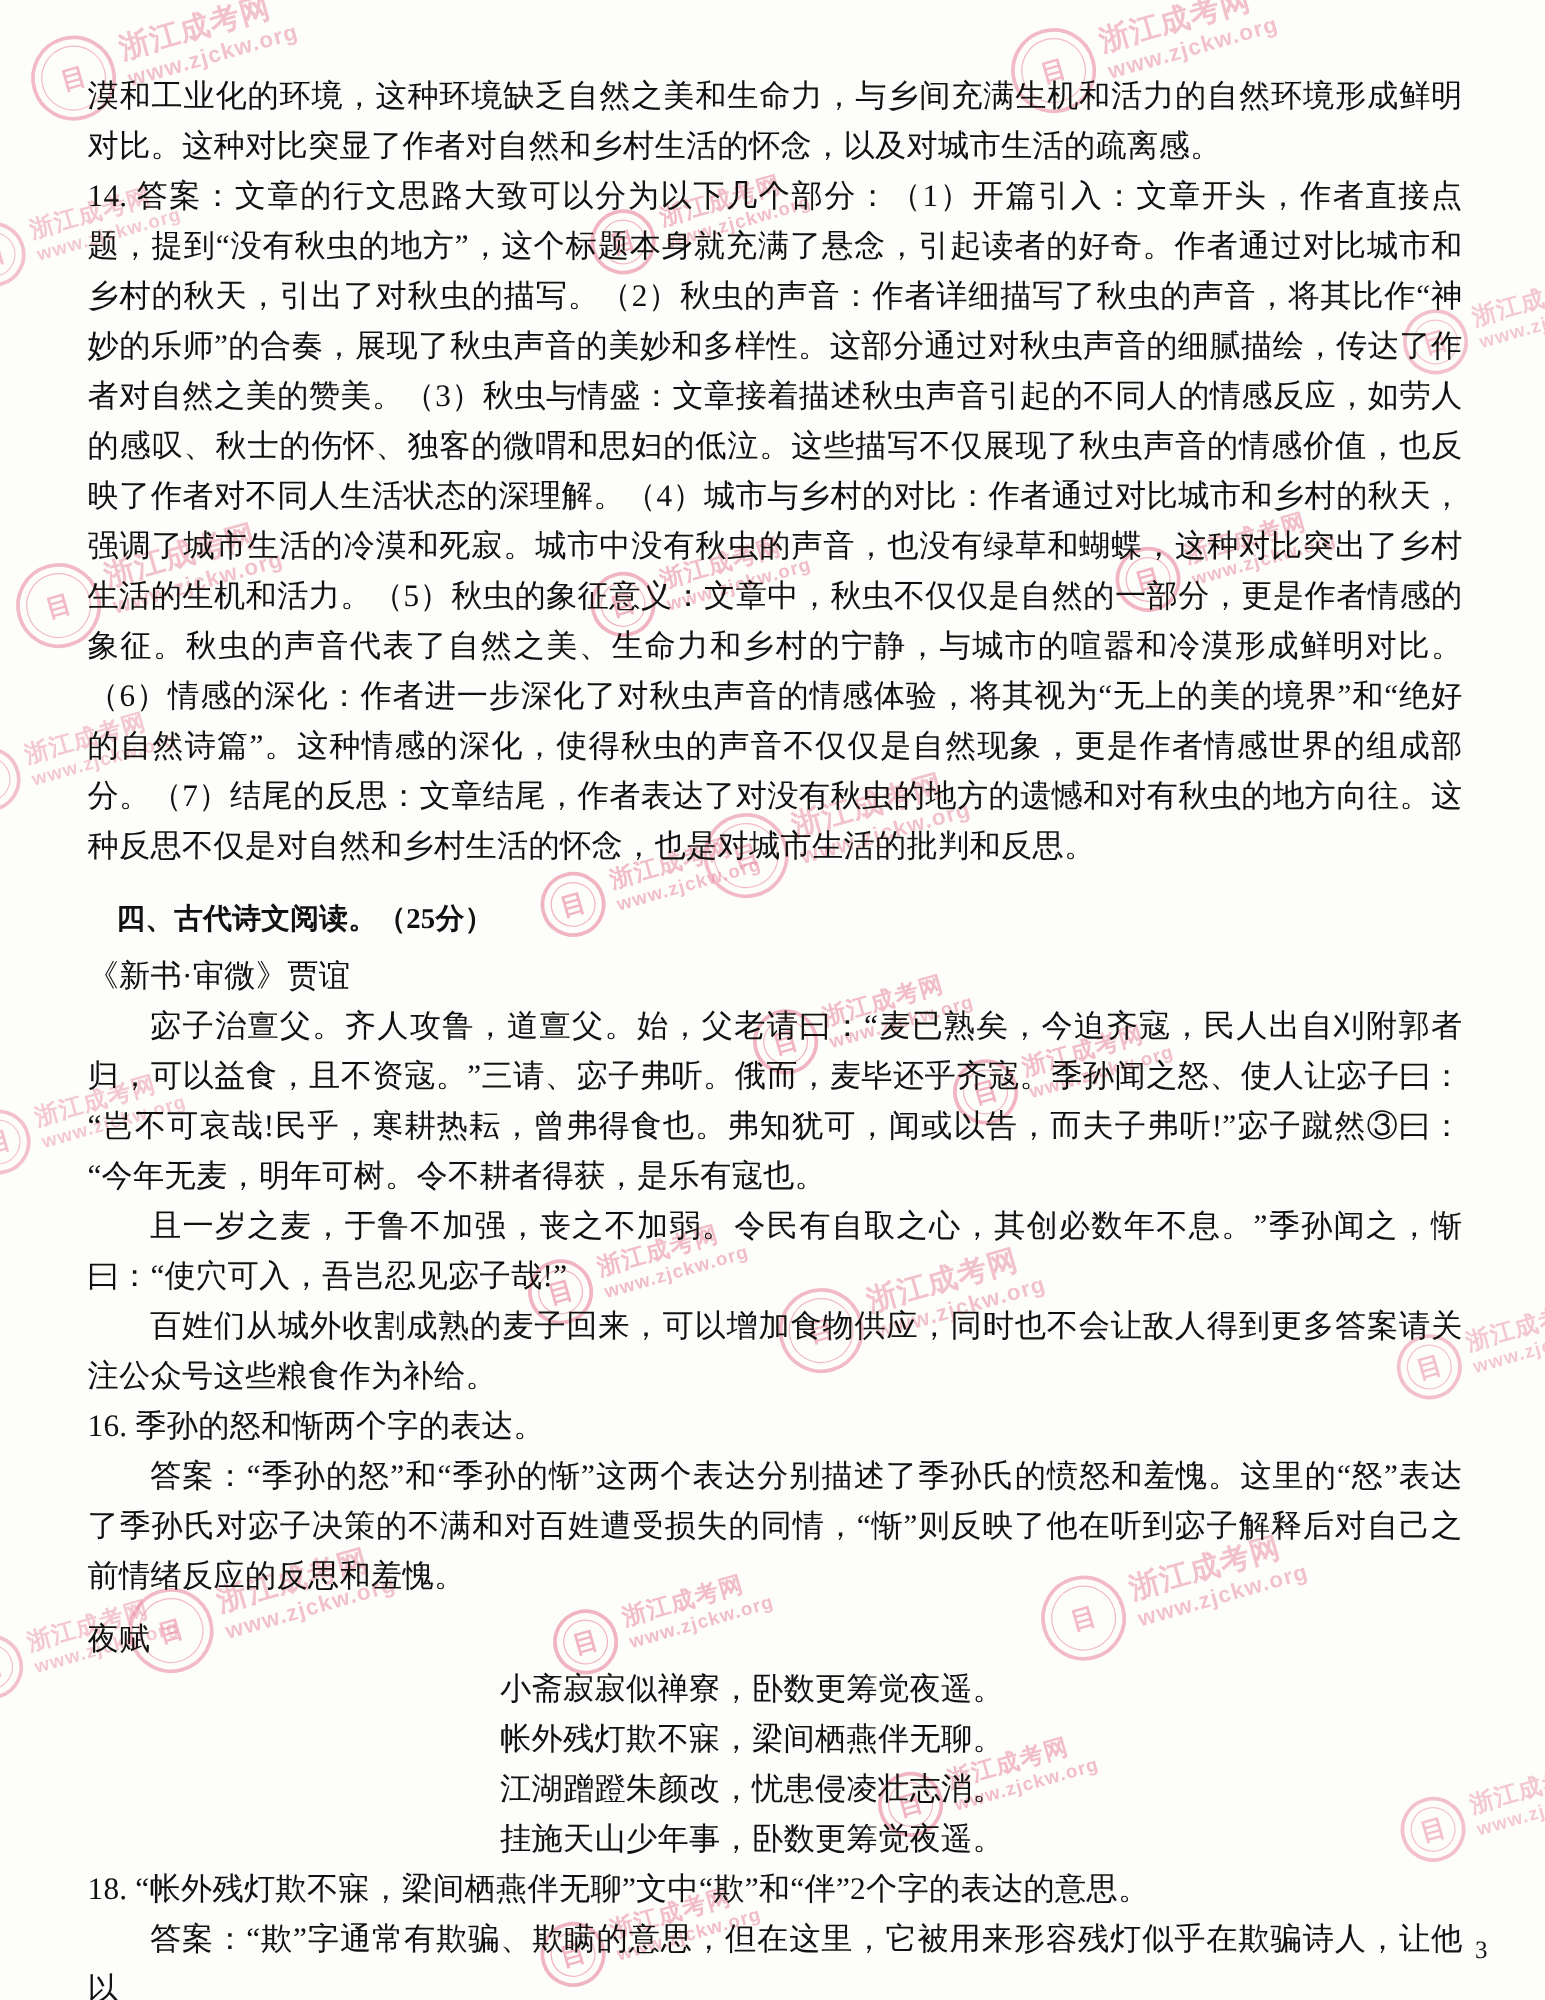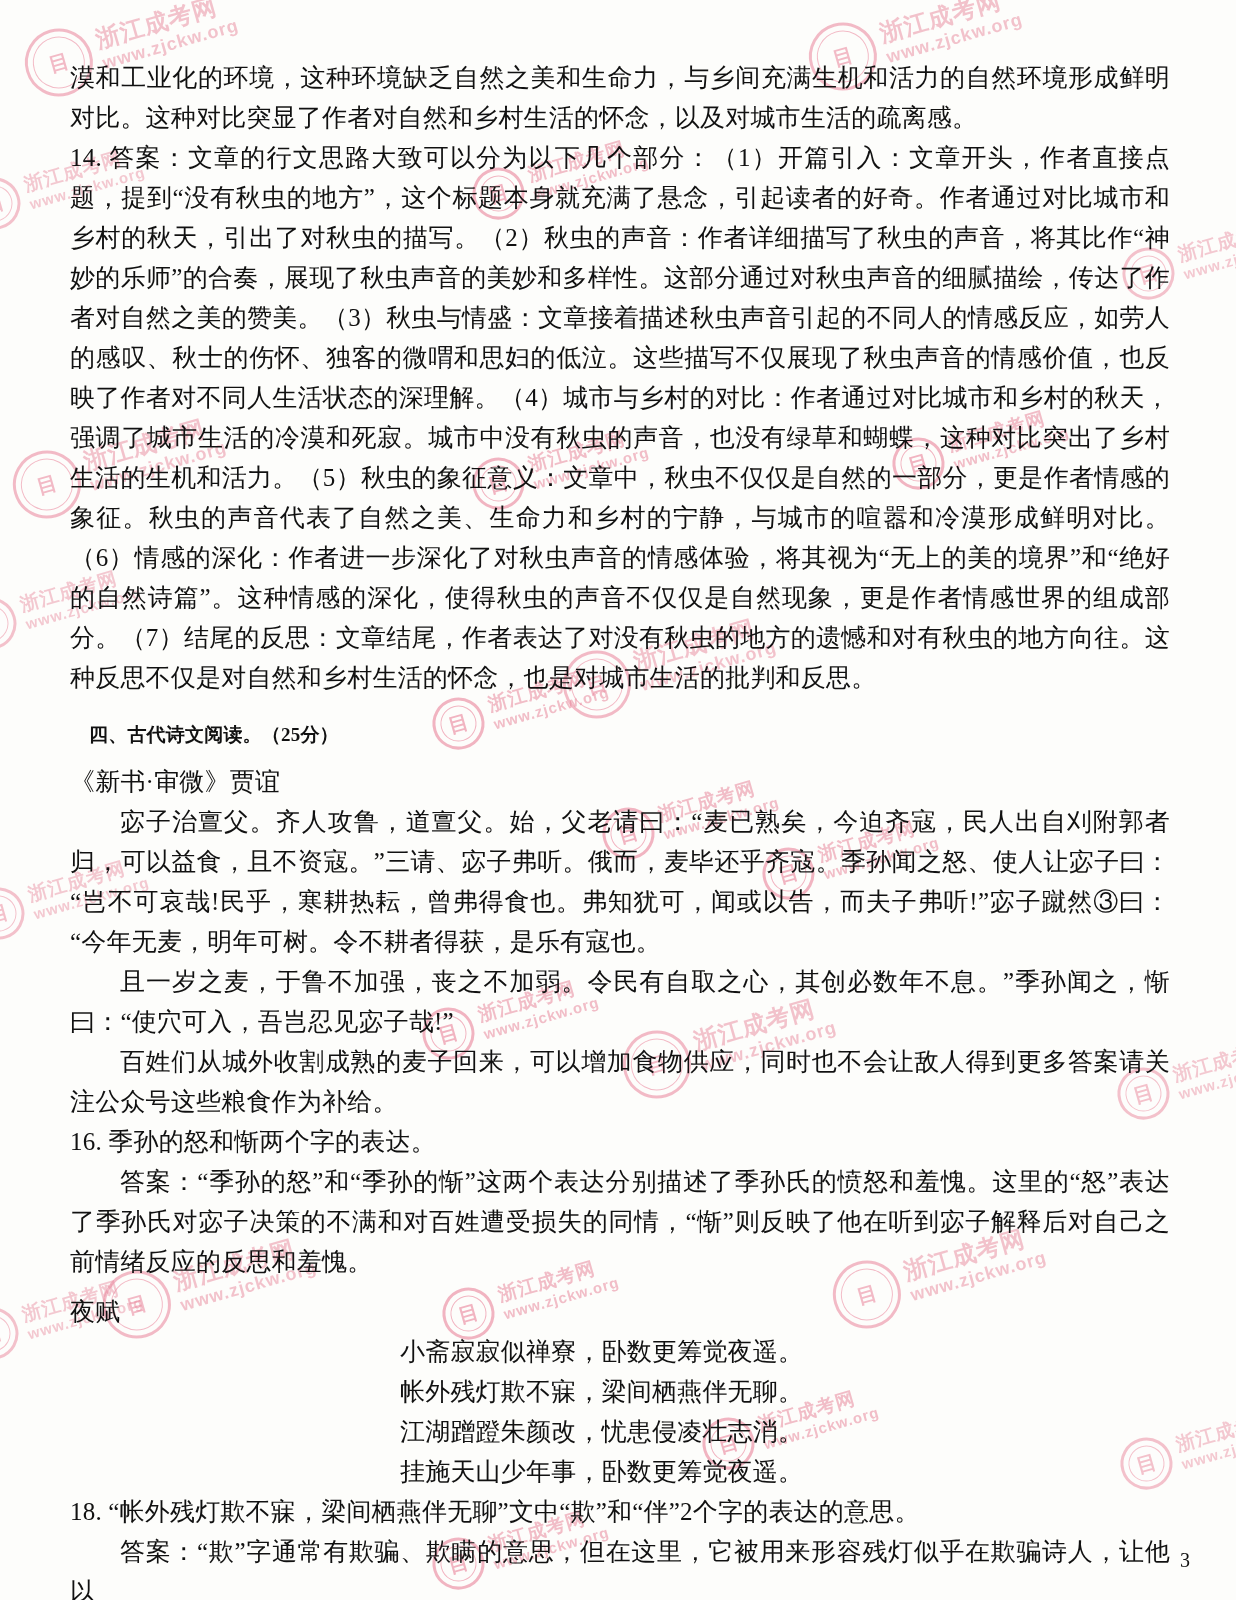"四、古代诗文阅读。（25分）" .section-title { font-size: 19px -> 23px }
